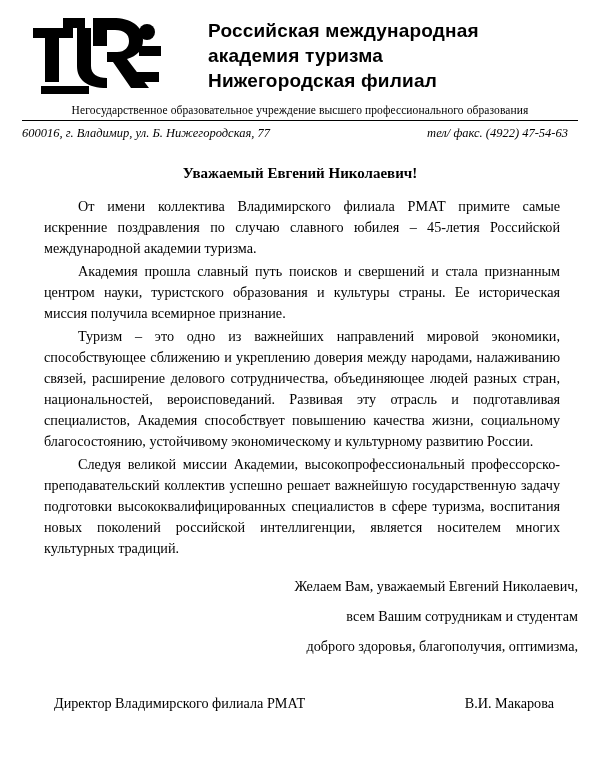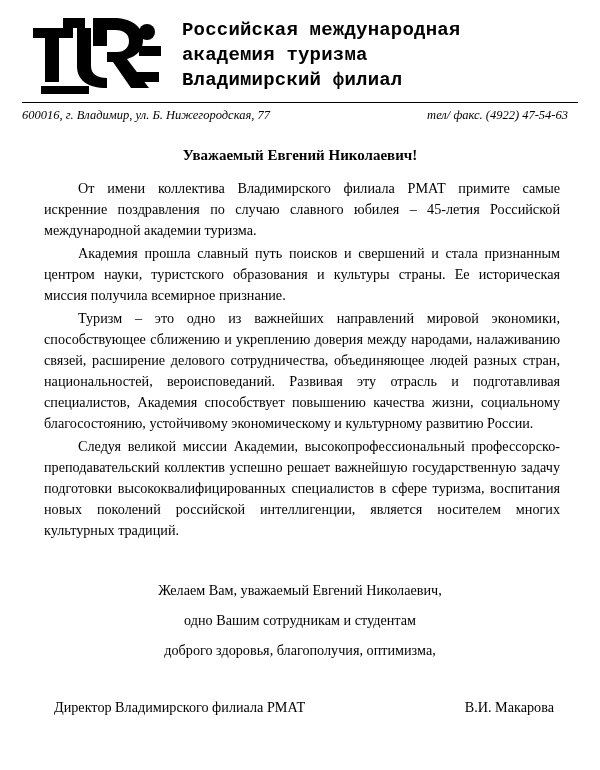"Российская международная" .org-line { font-family: Liberation Mono, monospace -> Liberation Sans, sans-serif; margin-left: none -> 26px }
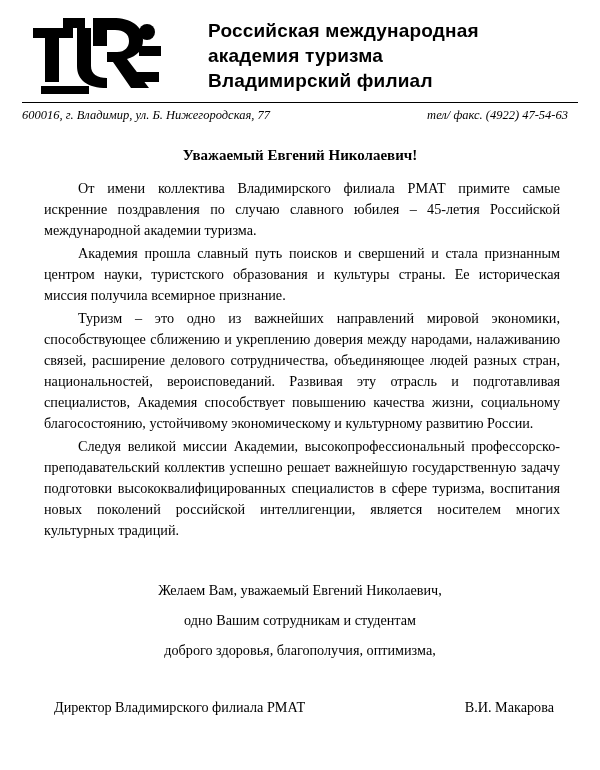"Владимирский филиал" div.org-line { text: Владимирский -> Нижегородская }
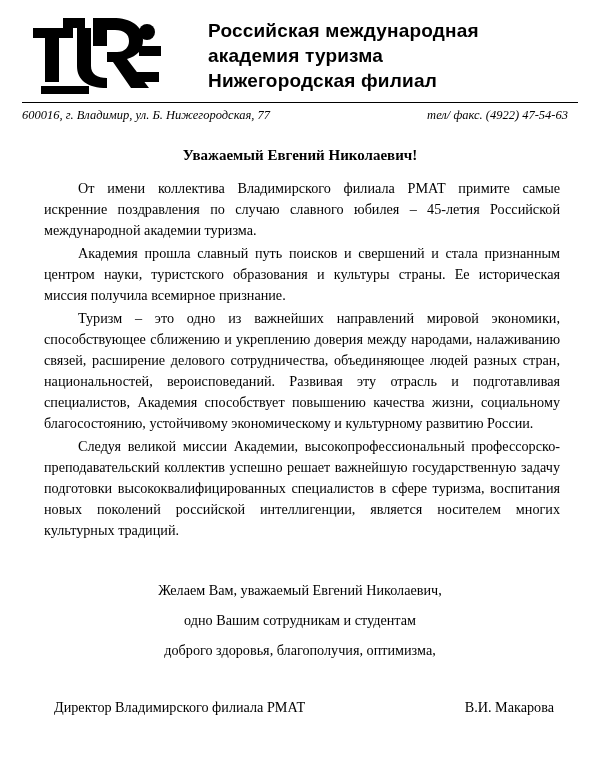"Негосударственное образовательное" div.subtitle { html: none -> <div>Негосударственное образовательное учреждение высшего профессионального образования</div> }
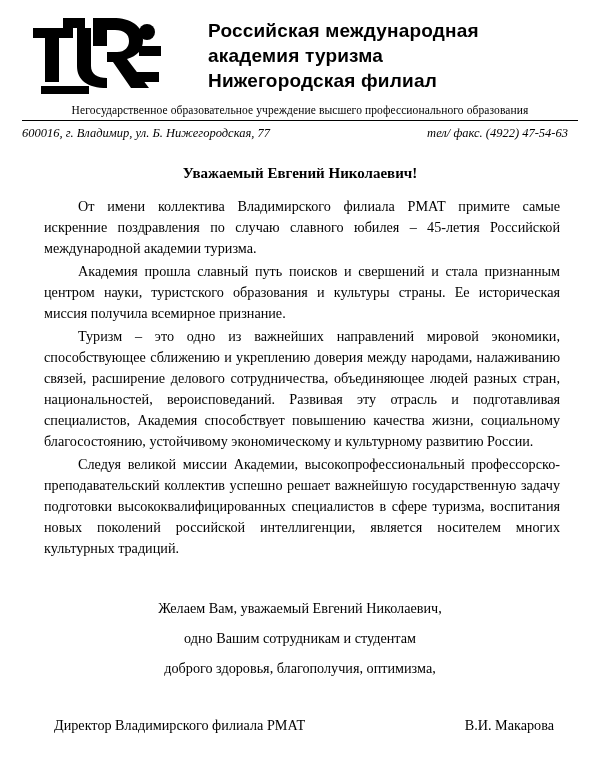"Желаем Вам, уважаемый Евгений" .wishes { margin-top: 34px -> 12px; text-align: center -> right }
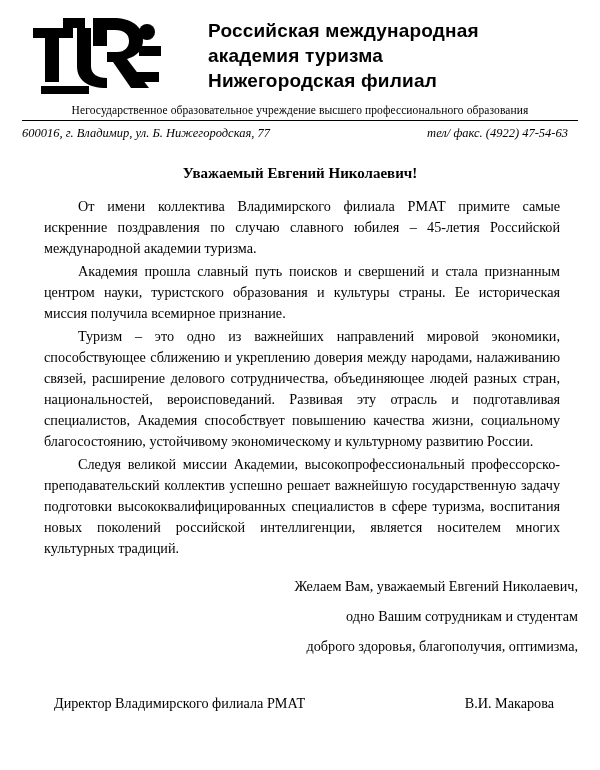"одно Вашим сотрудникам и студентам" div { text: одно -> всем }
